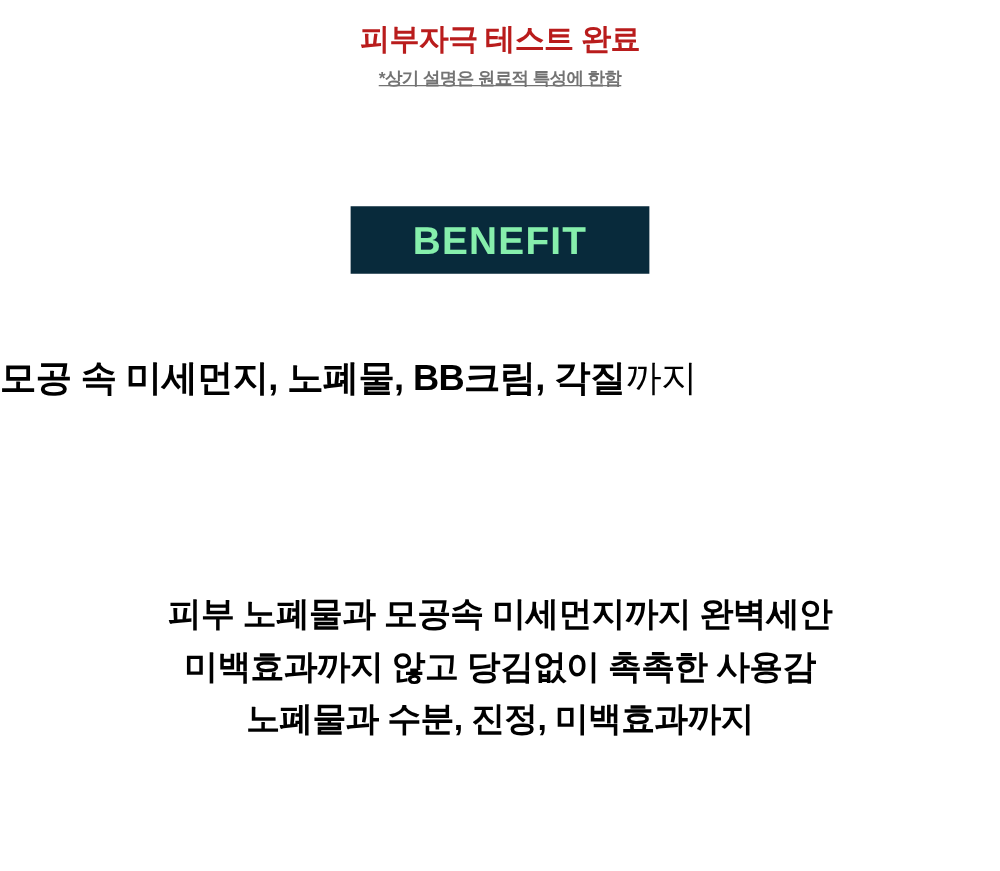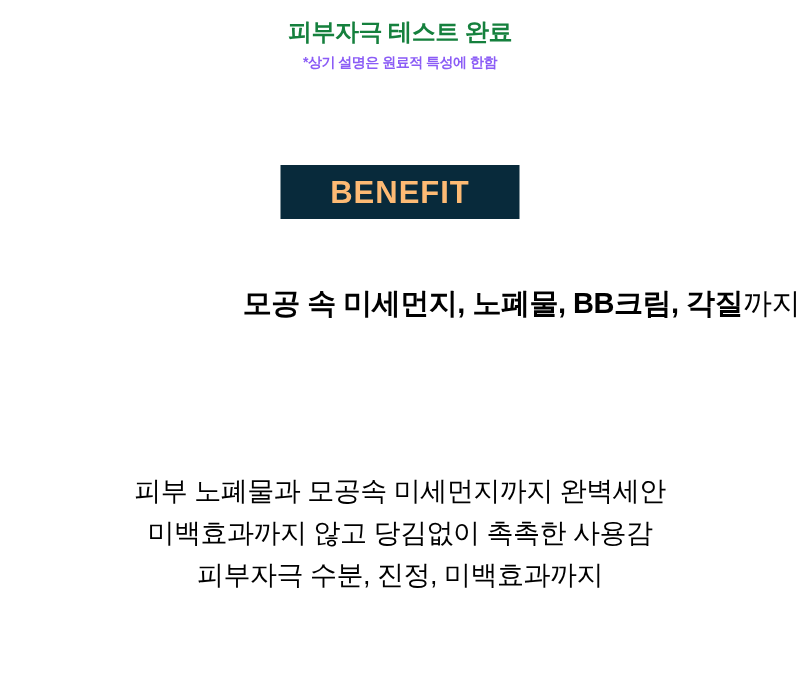"피부자극 테스트 완료" .test-note-title { color: #15803d -> #b91c1c }
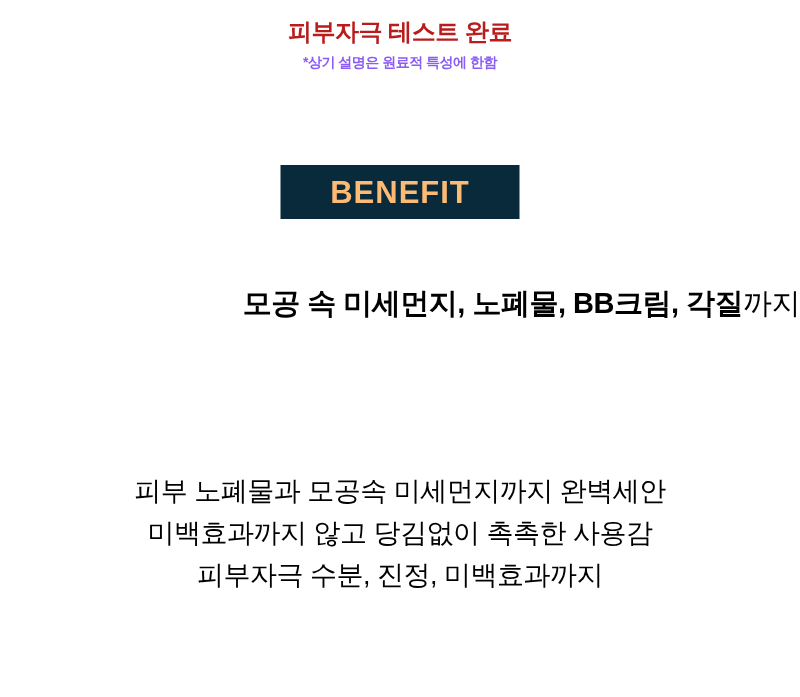"*상기 설명은 원료적 특성에 한함" .test-note-sub { color: #8b5cf6 -> #737373; text-decoration: none -> underline }
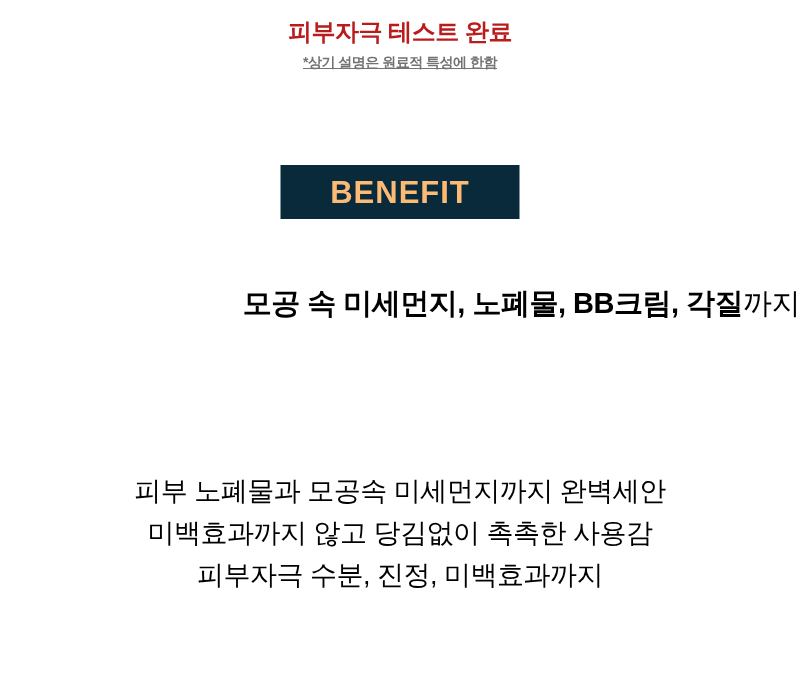"BENEFIT" span { color: #fdba74 -> #86efac }
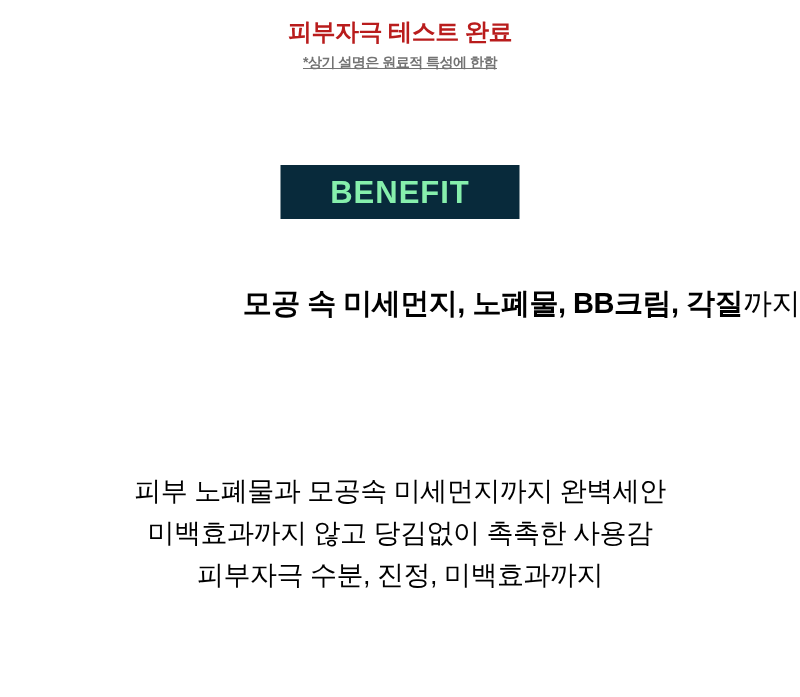"모공 속 미세먼지, 노폐물, BB크림," .benefit-heading { text-align: right -> left }
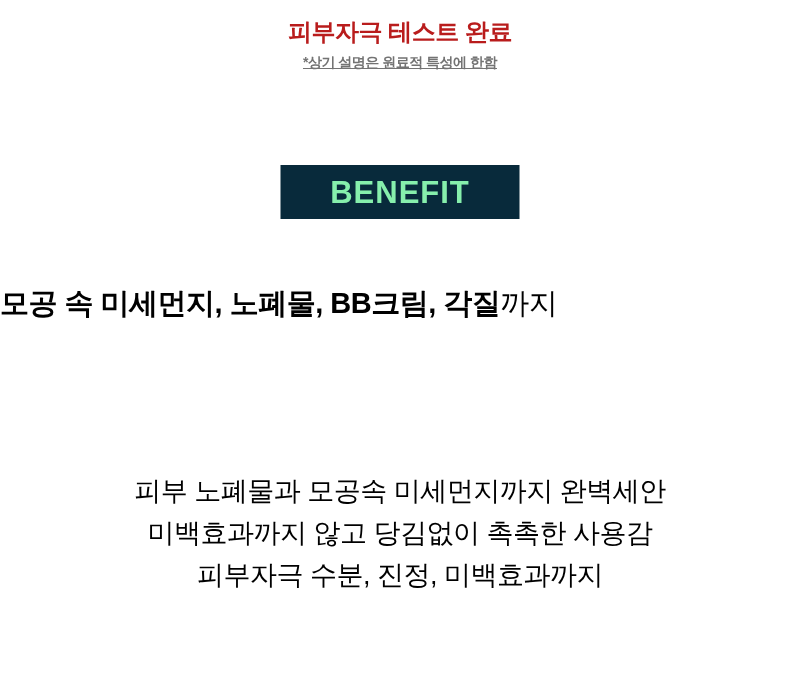"피부 노폐물과 모공속 미세먼지까지 완벽세안" .benefit-desc p { font-weight: 400 -> 700 }
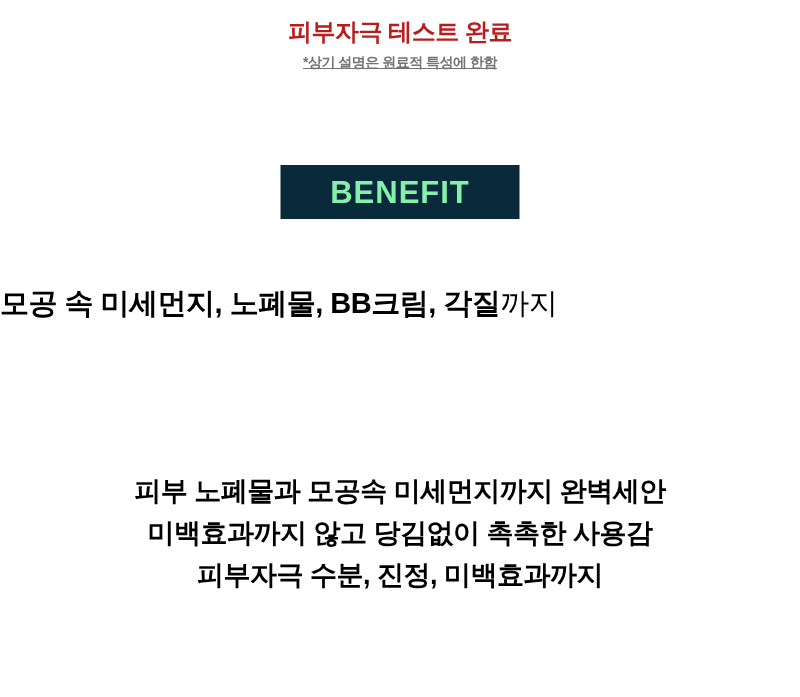"피부자극 수분, 진정, 미백효과까지" p { text: 피부자극 -> 노폐물과 }
